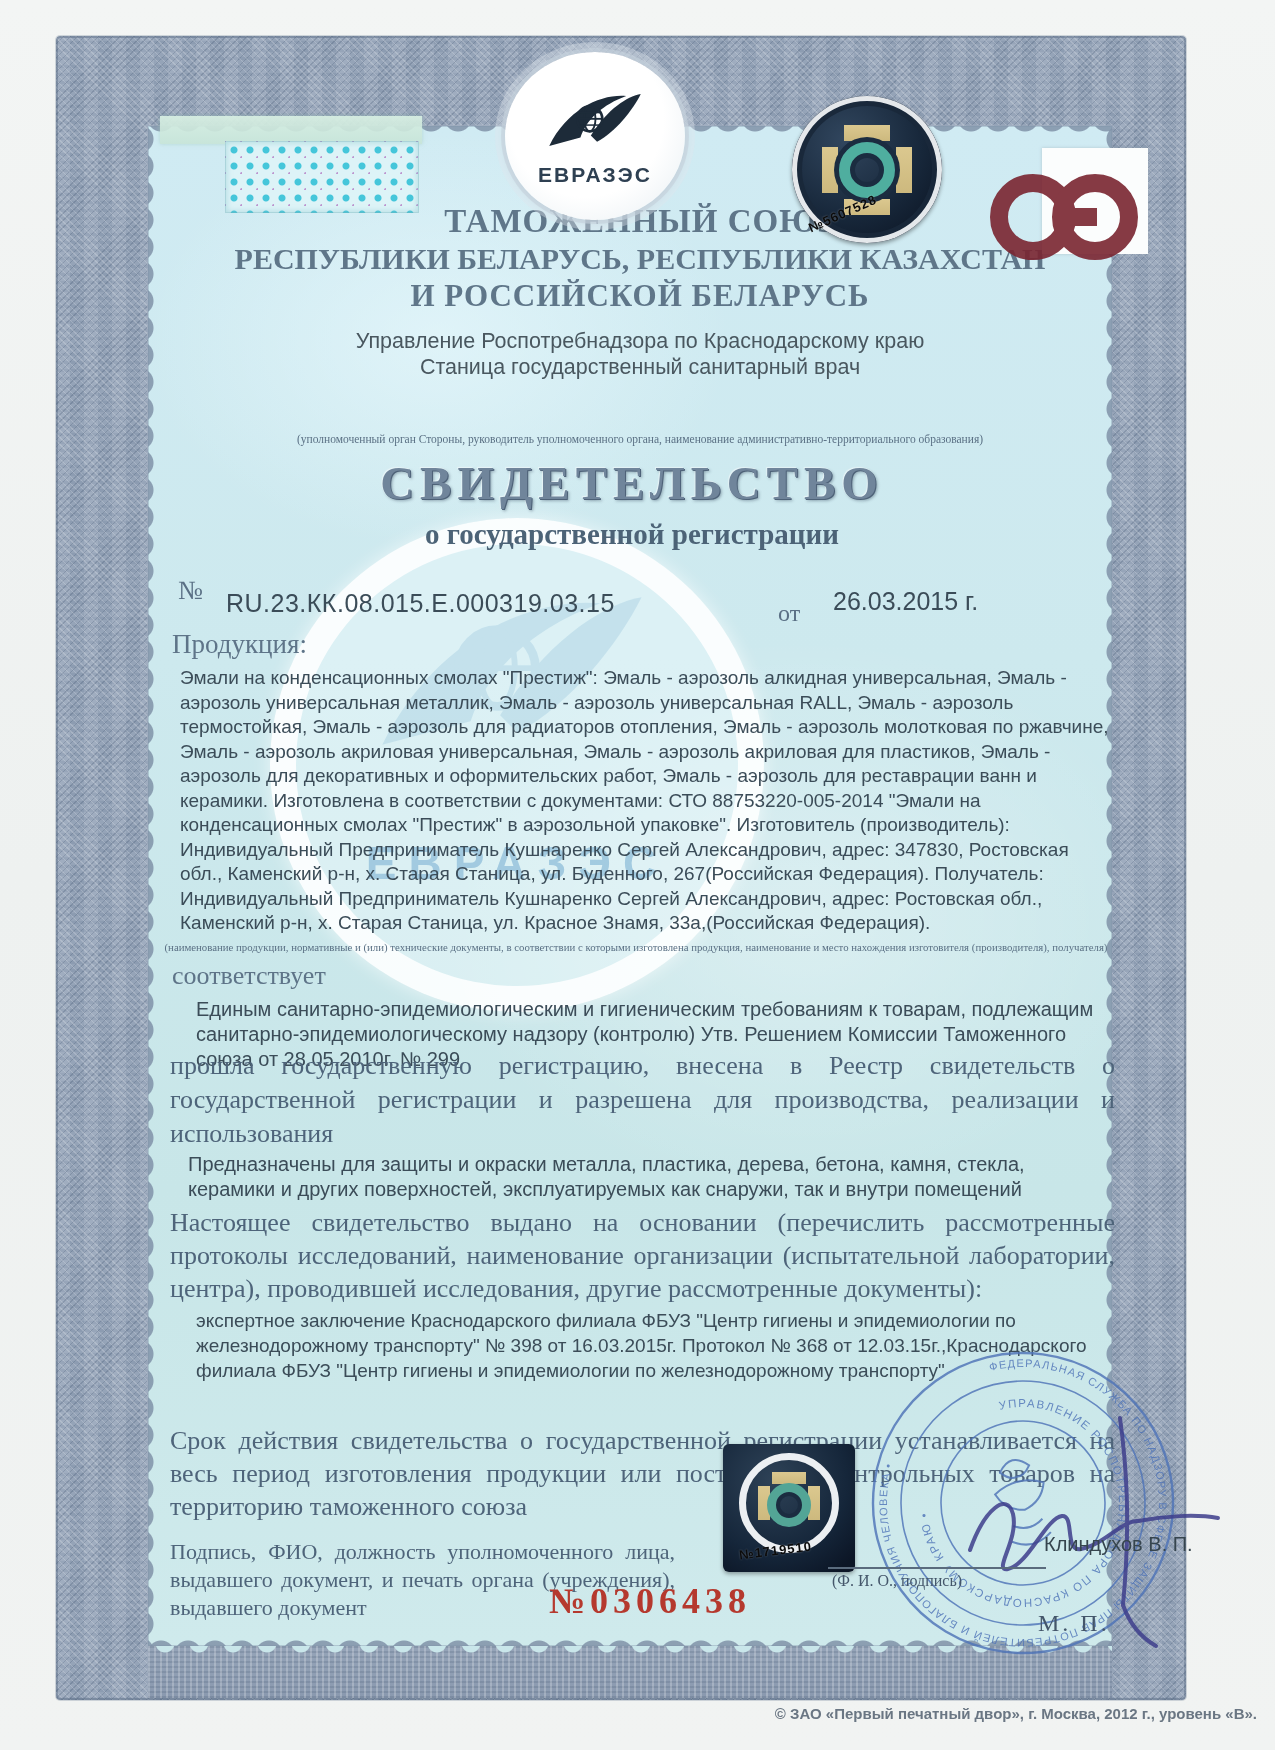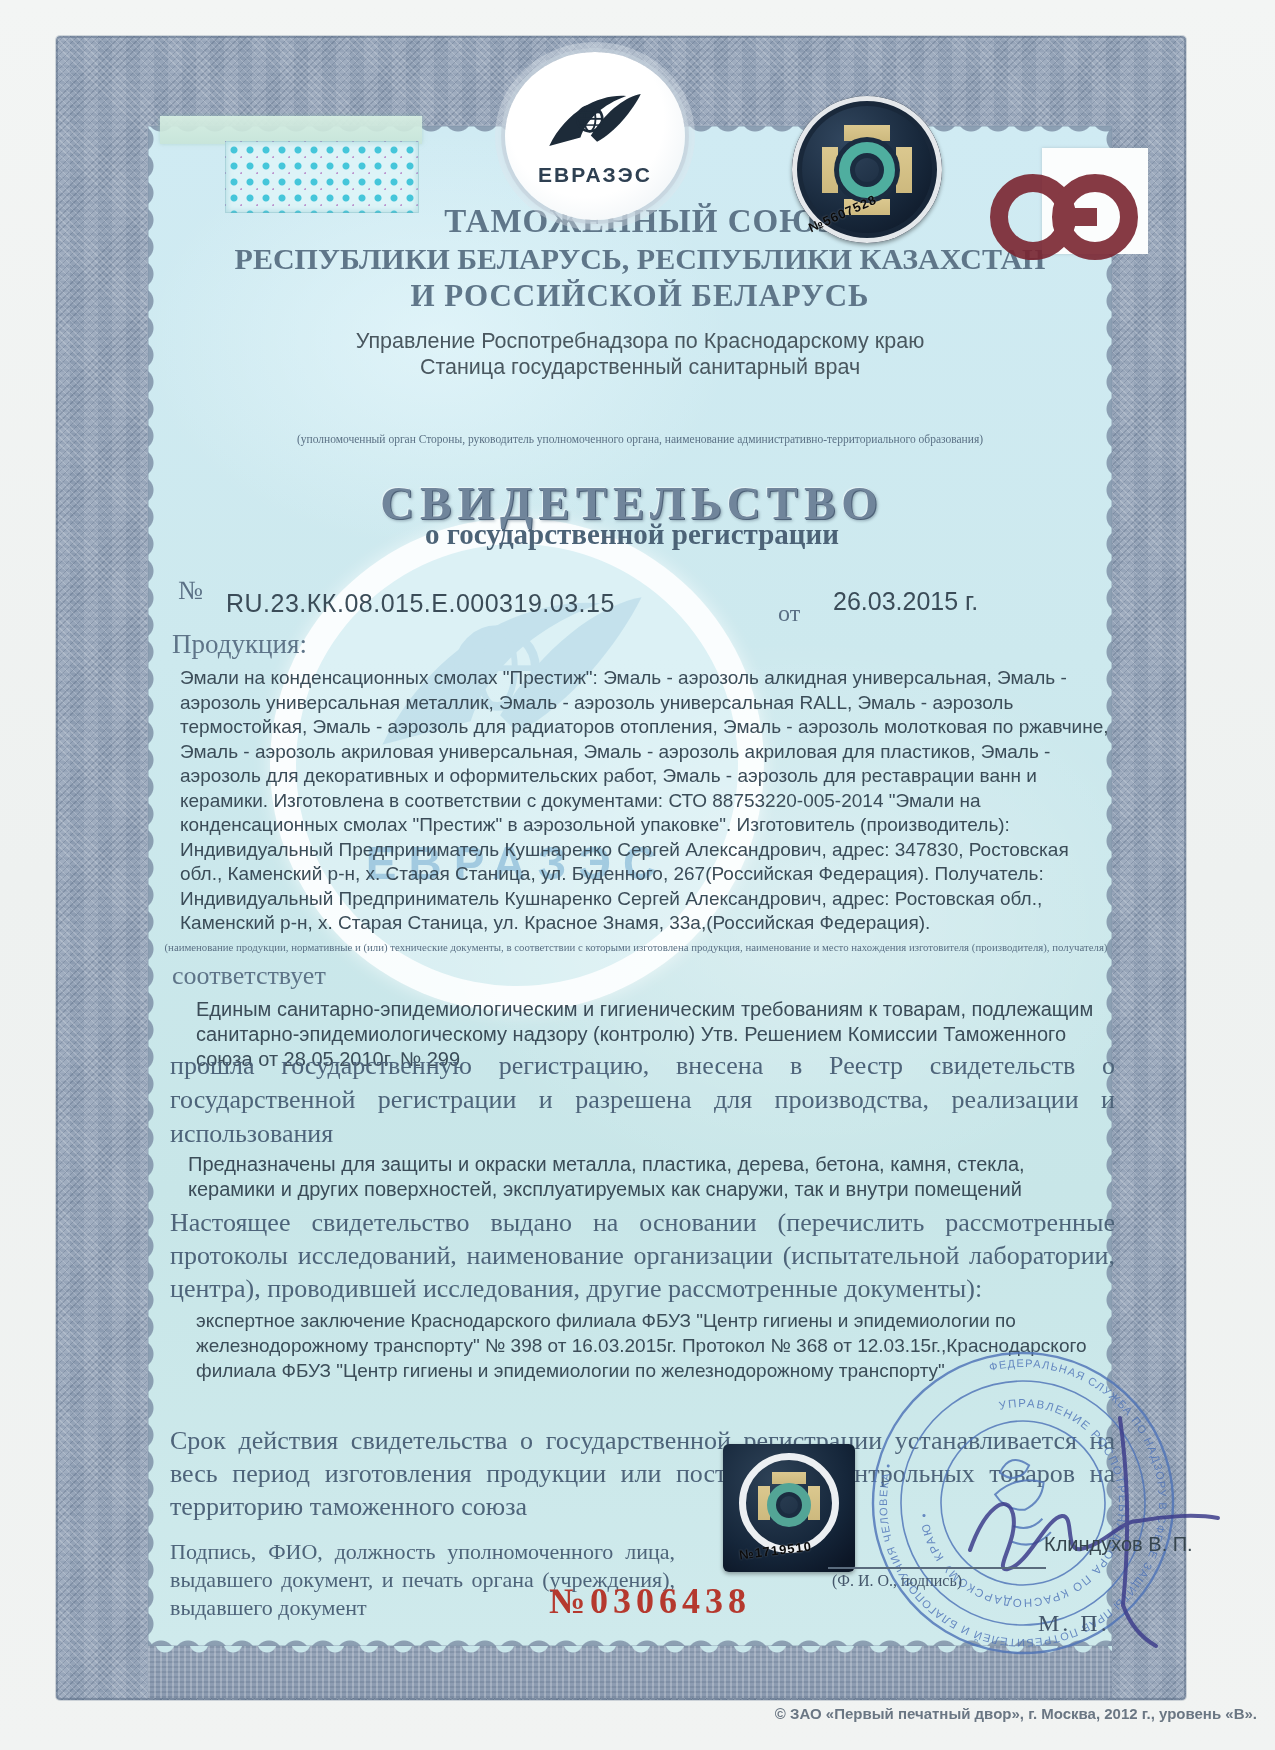"СВИДЕТЕЛЬСТВО" .doc-title { margin-top: 20px -> none }
